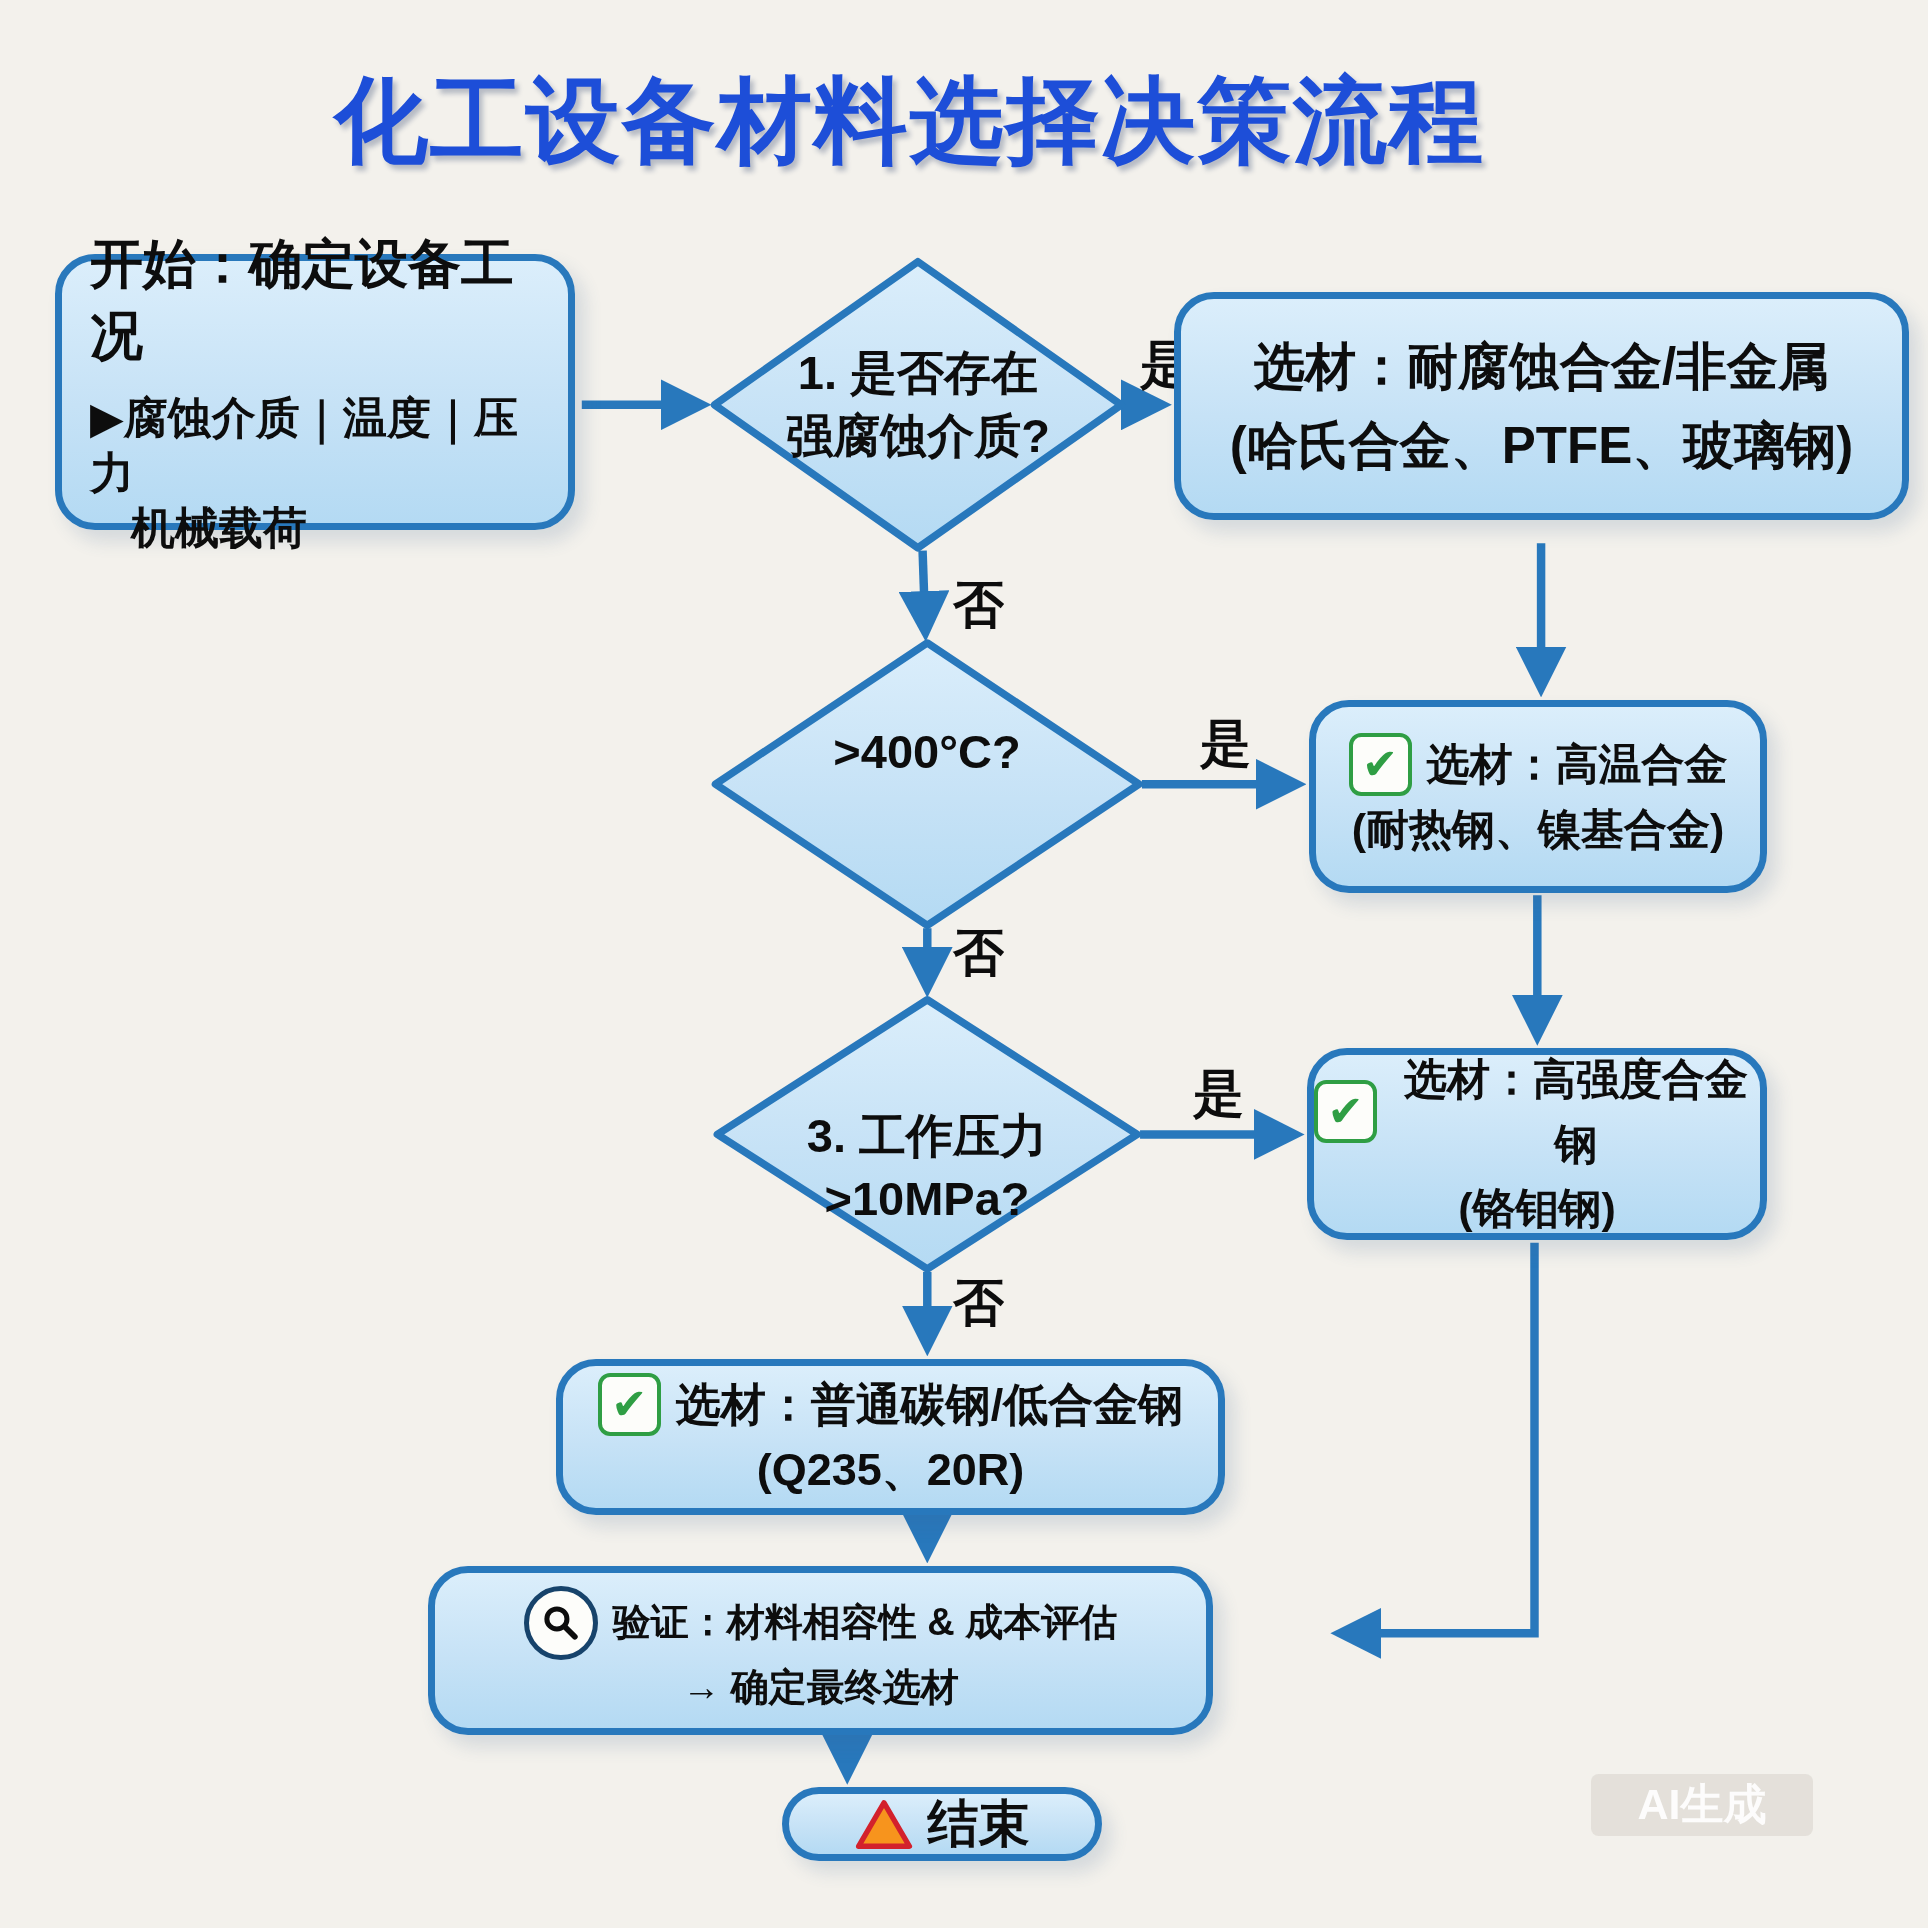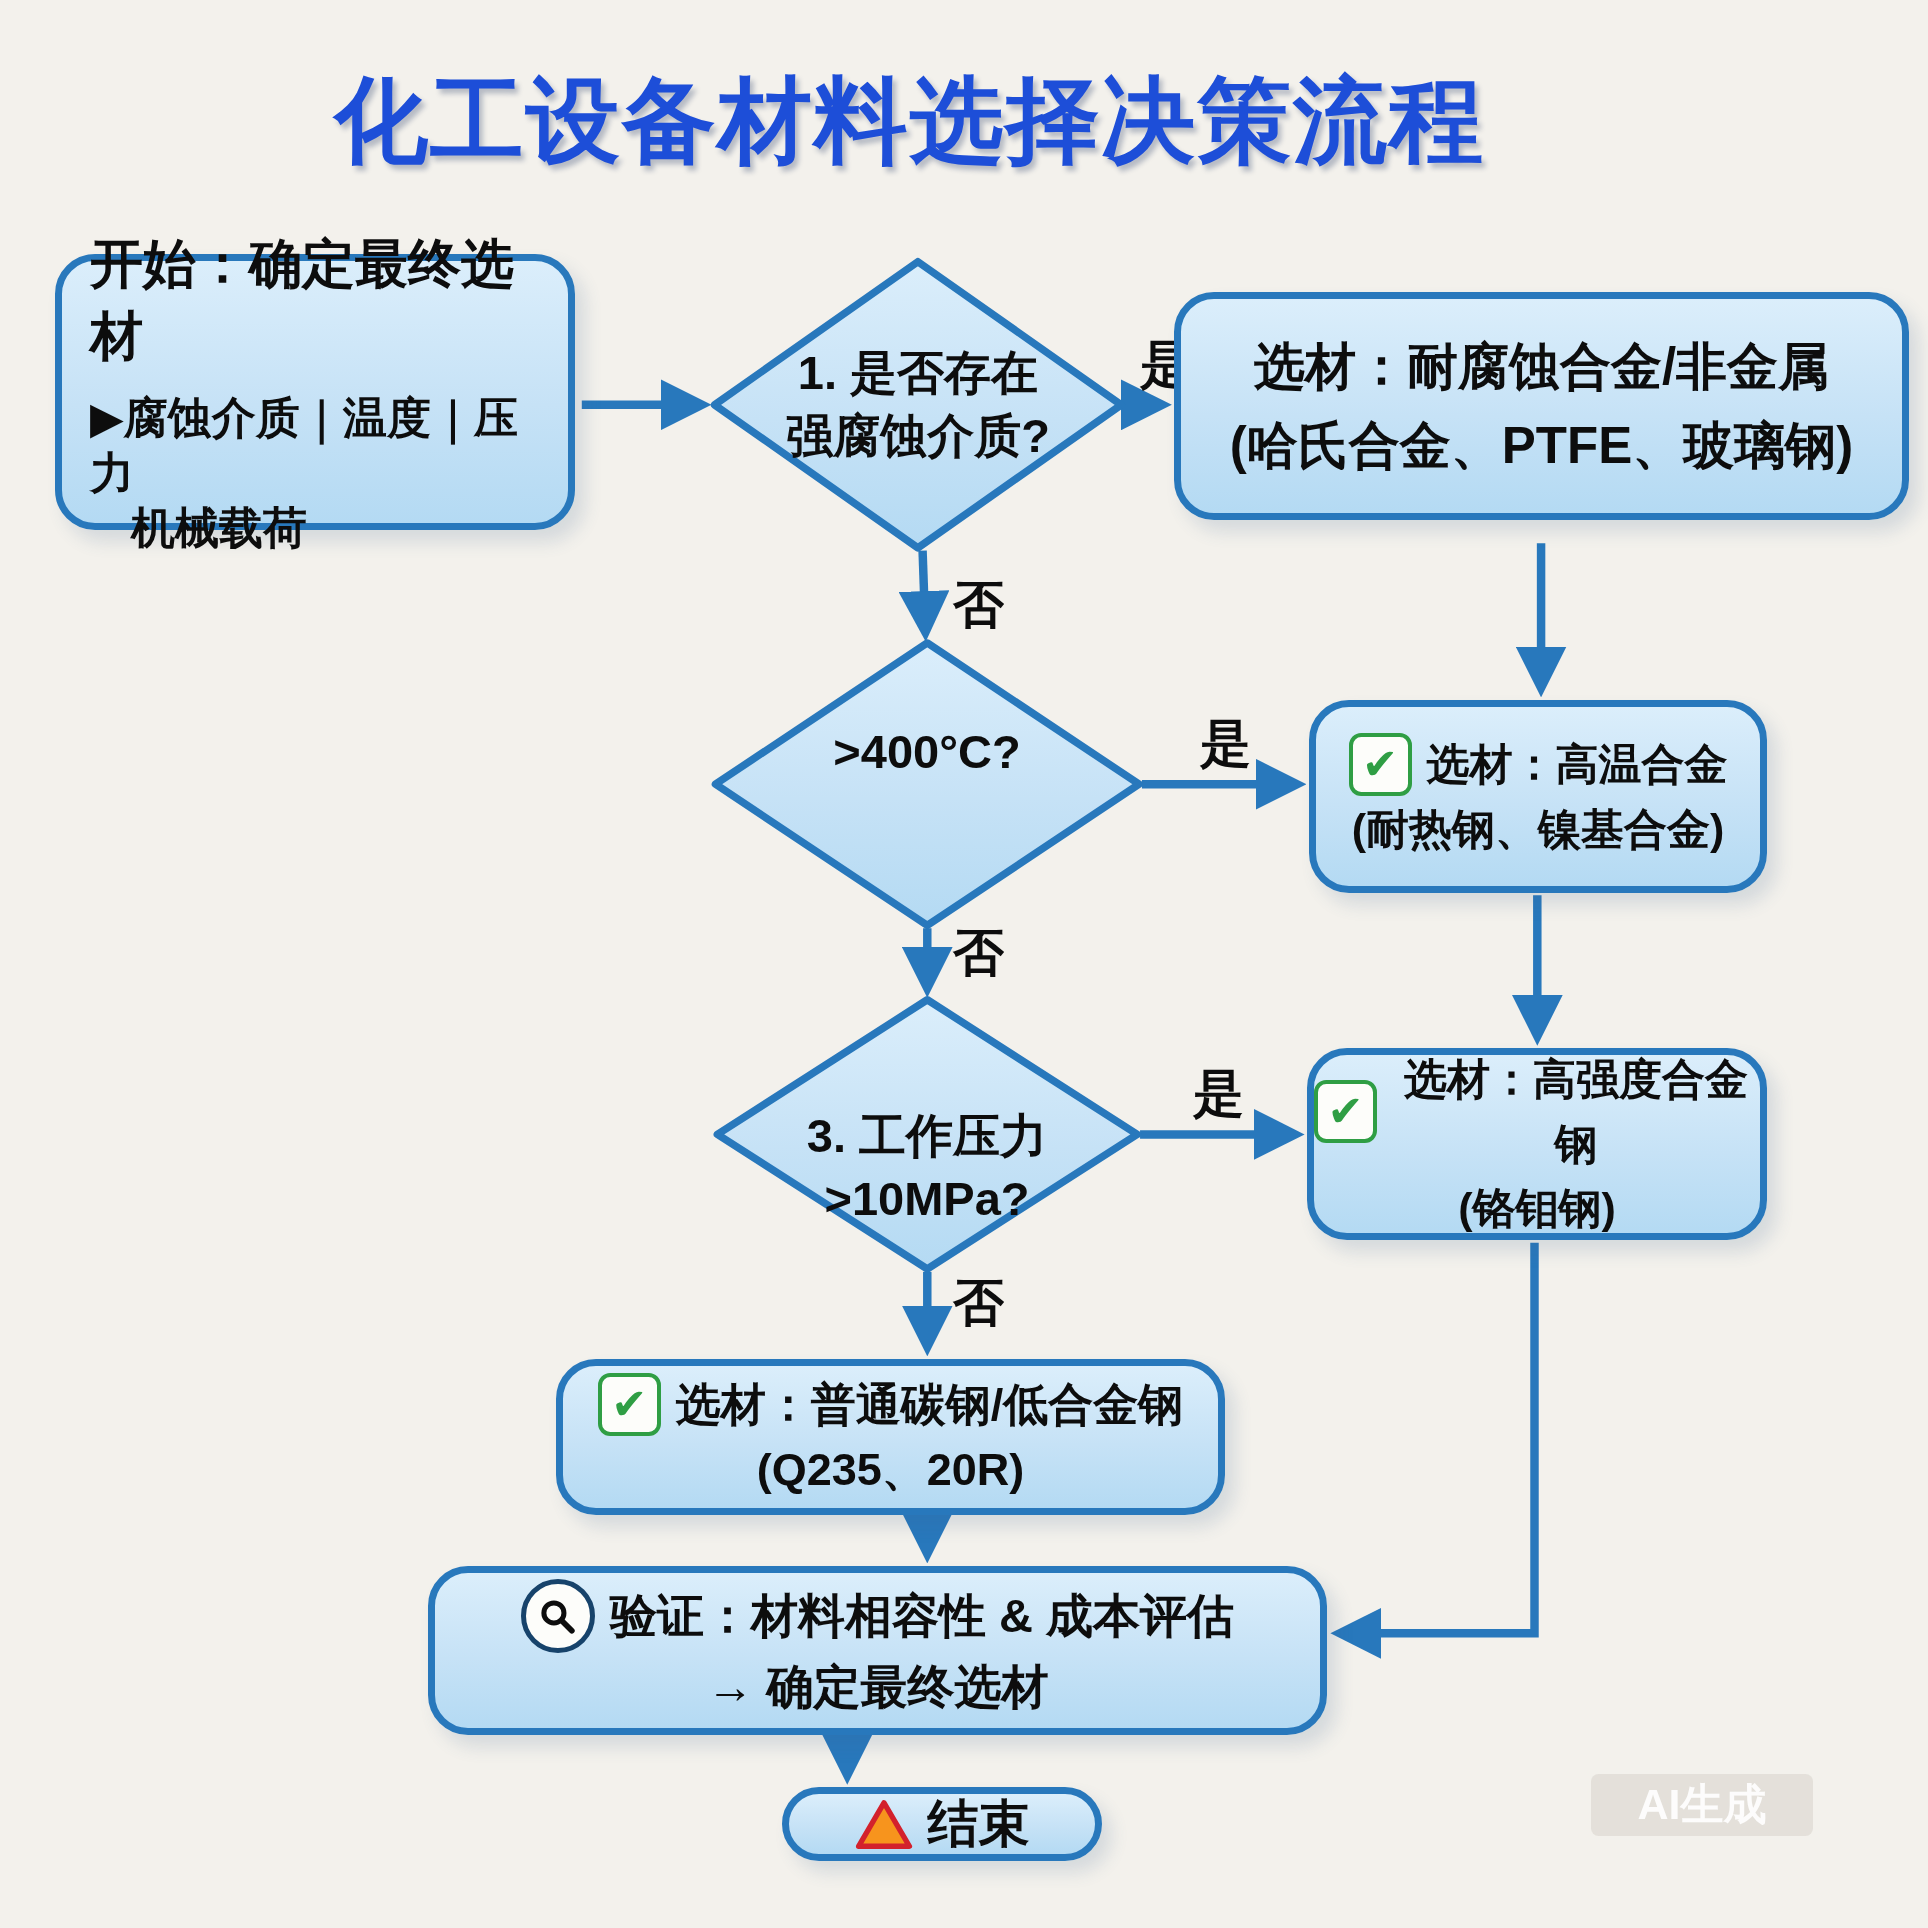"开始：确定最终选材" div.start-line1 { text: 最终选材 -> 设备工况 }
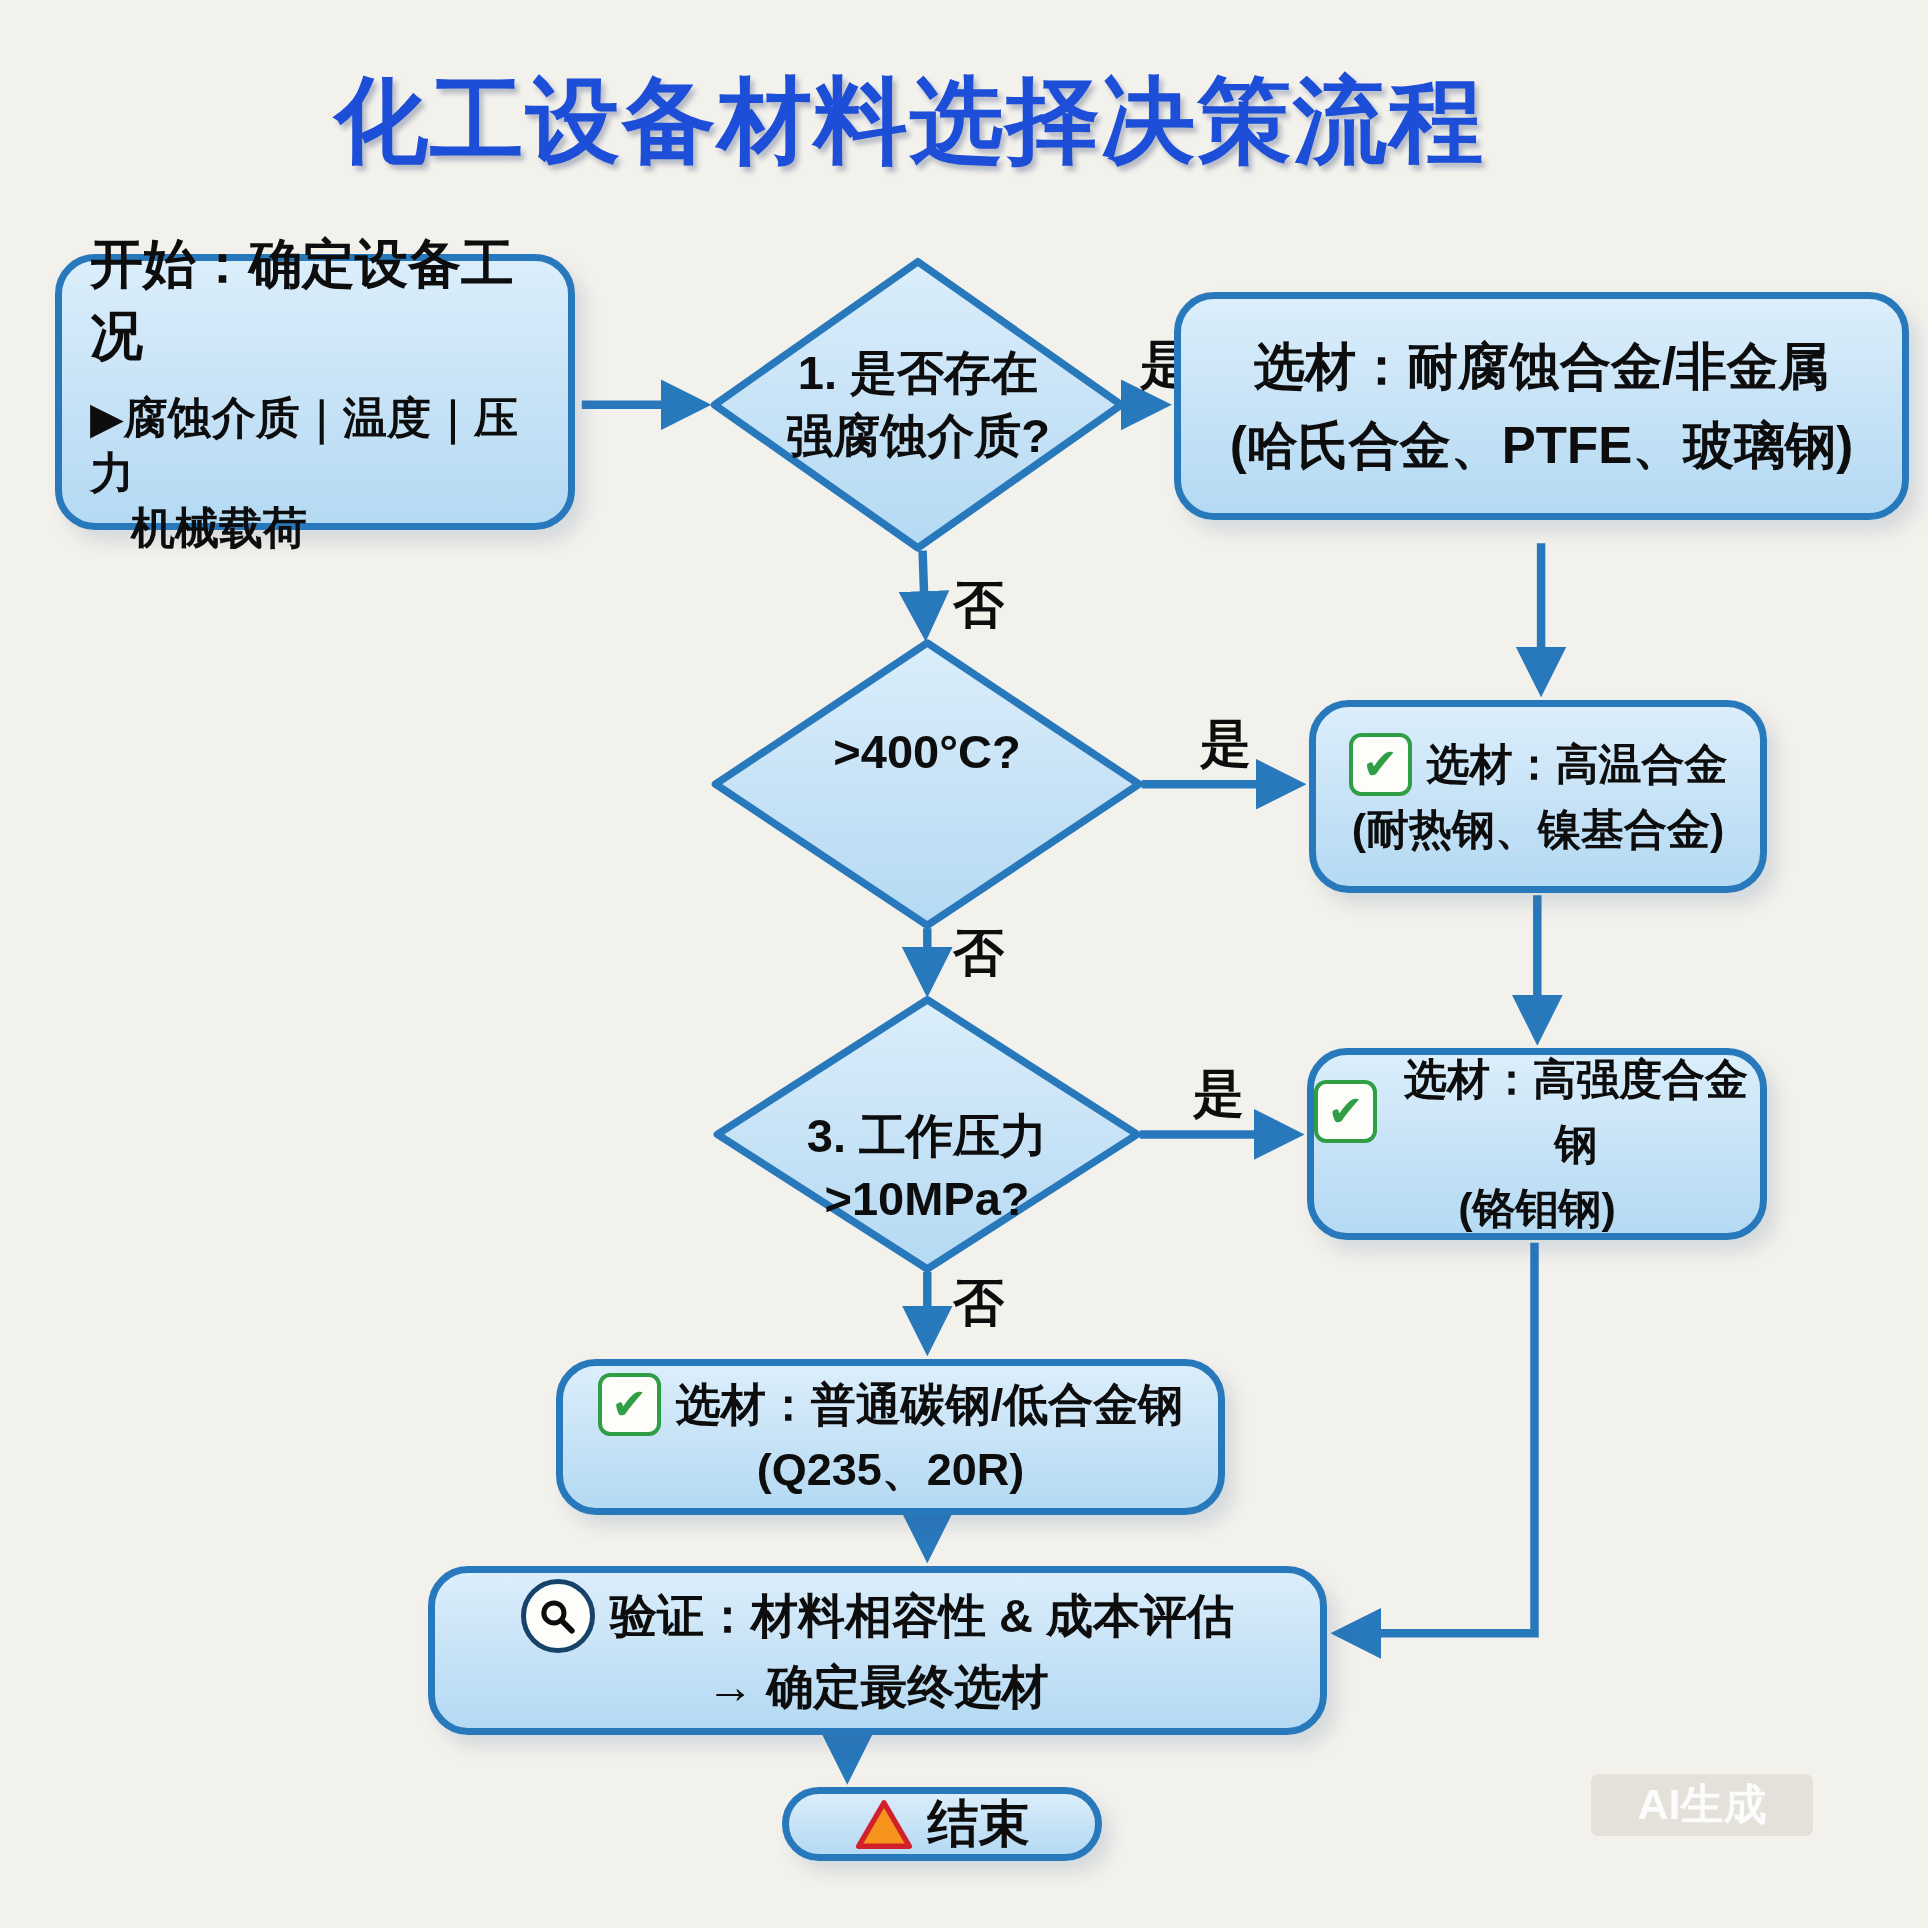"验证：材料相容性 & 成本评估" .verify-box { font-size: 47px -> 38px; width: 899px -> 785px }
